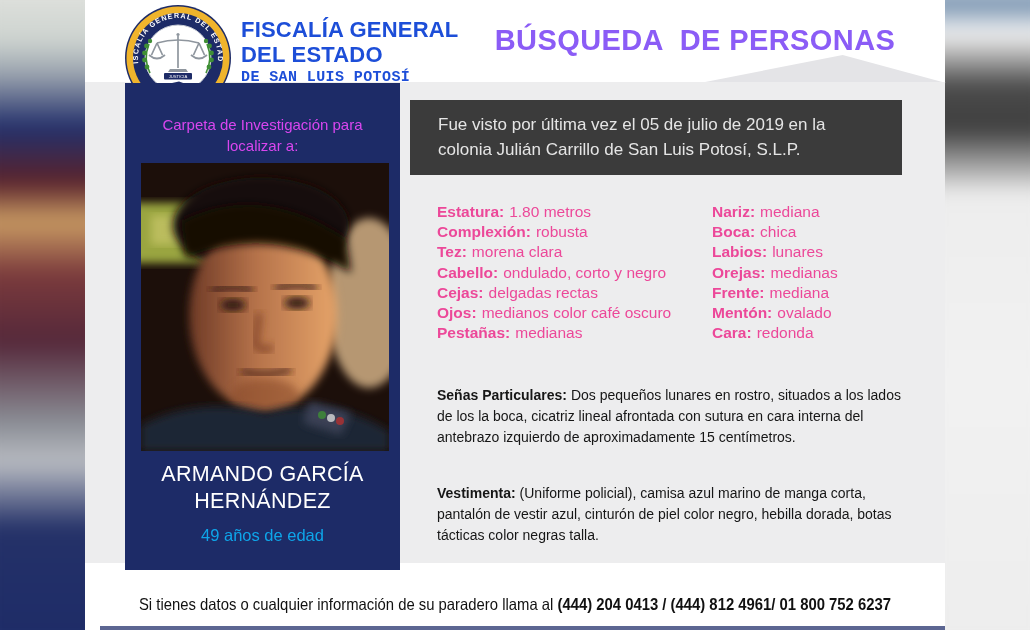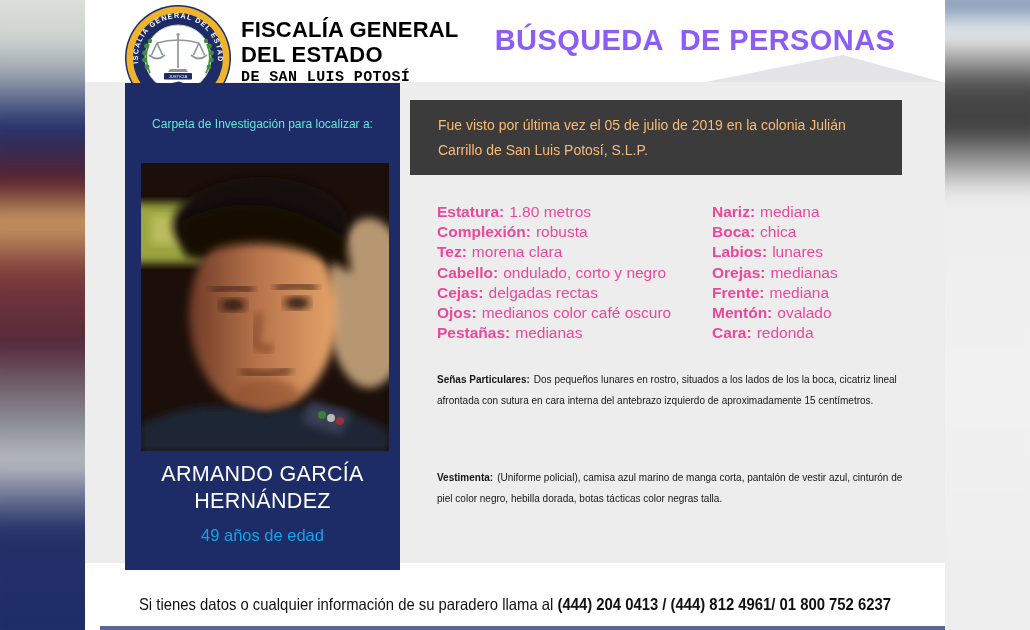"FISCALÍA GENERAL" #agency-block { color: #000000 -> #1d4ed8 }
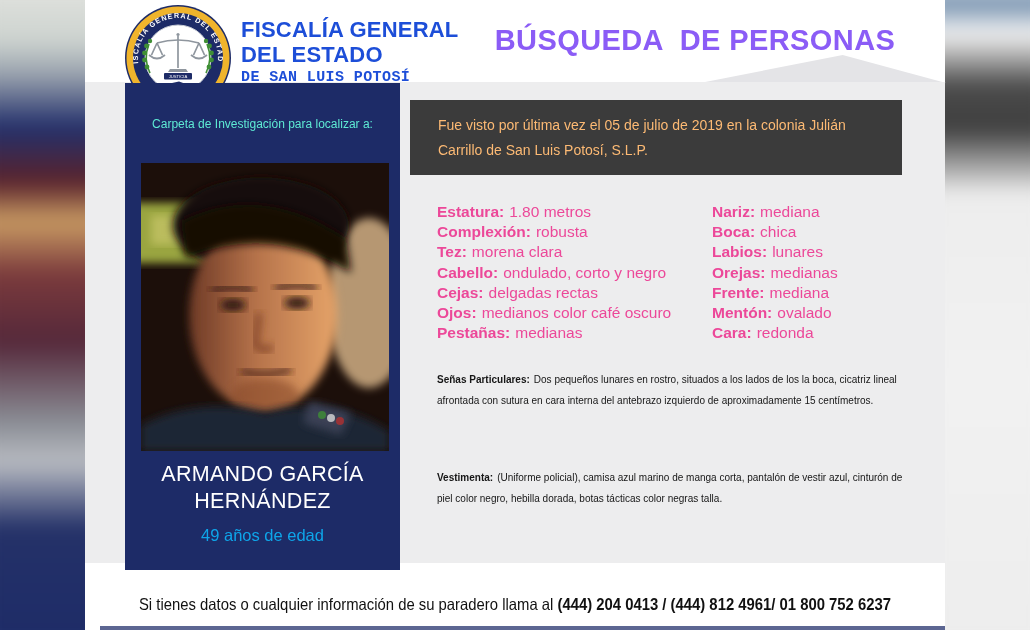"Carpeta de Investigación para localizar" #panel-caption { color: #5eead4 -> #d946ef; font-size: 12px -> 15px }
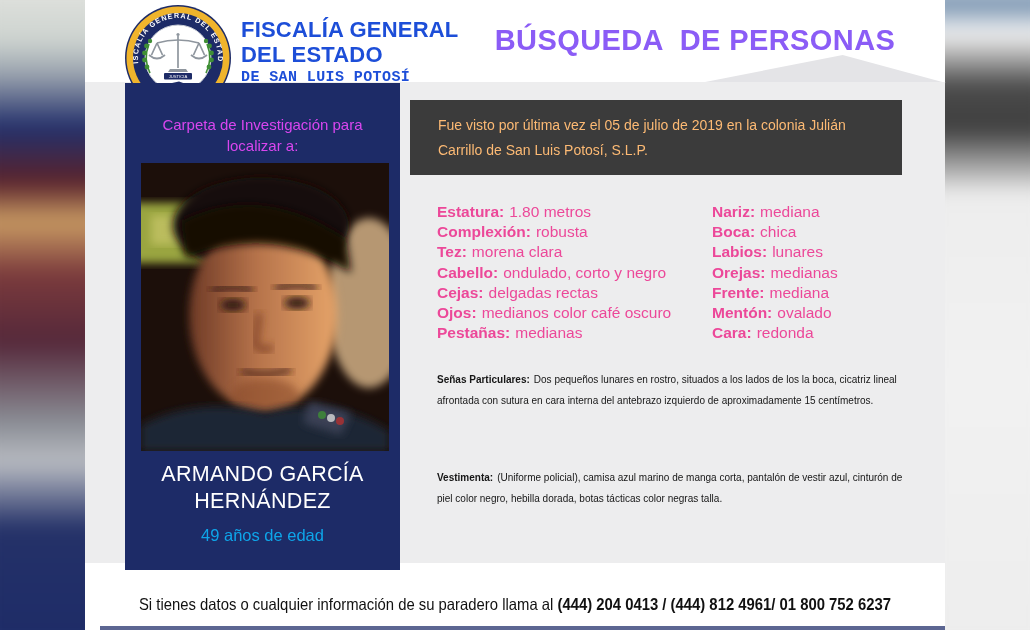"Fue visto por última vez" #last-seen-banner .banner-text { color: #fdba74 -> #e5e5e5; font-size: 14px -> 17px }
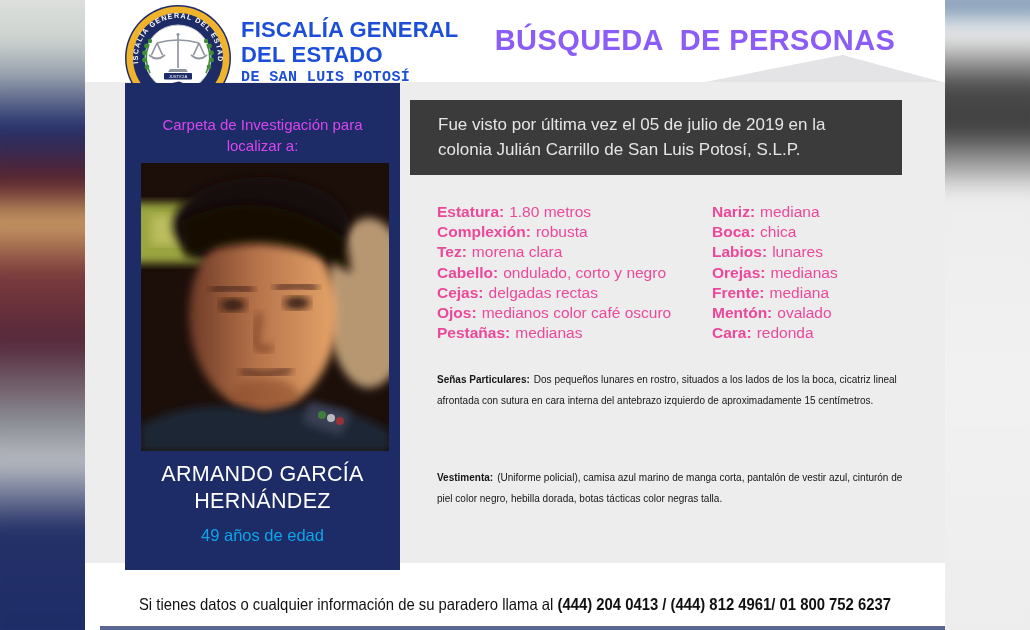"Señas Particulares: Dos pequeños lunares" .para { font-size: 10px -> 14px; margin-top: none -> 16px }
